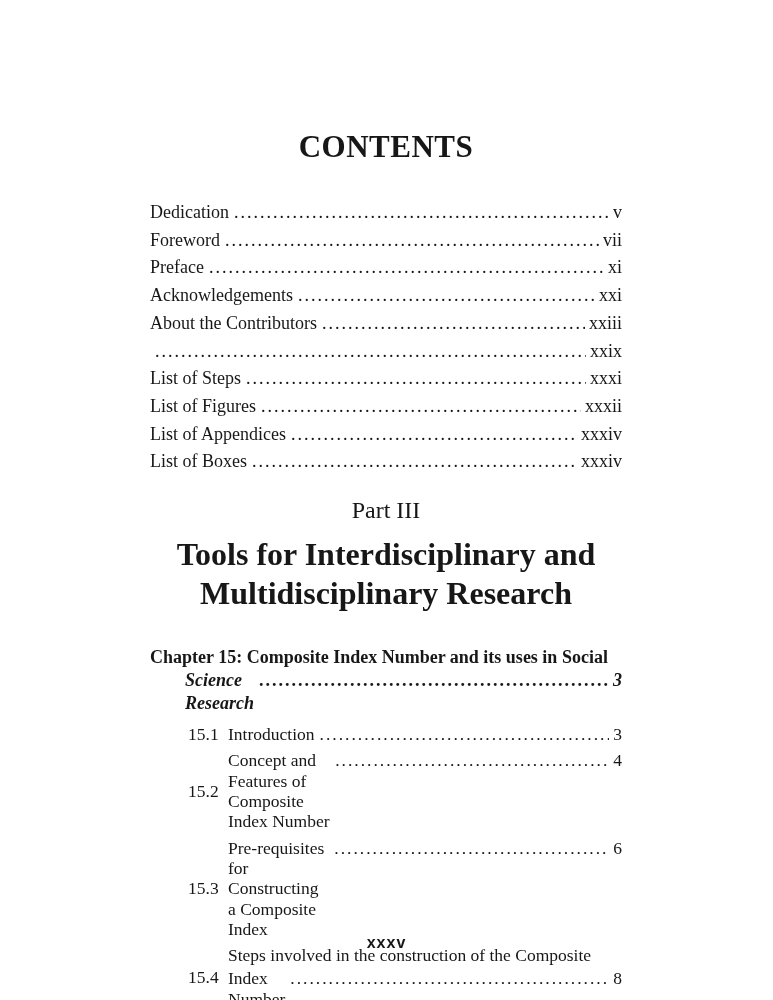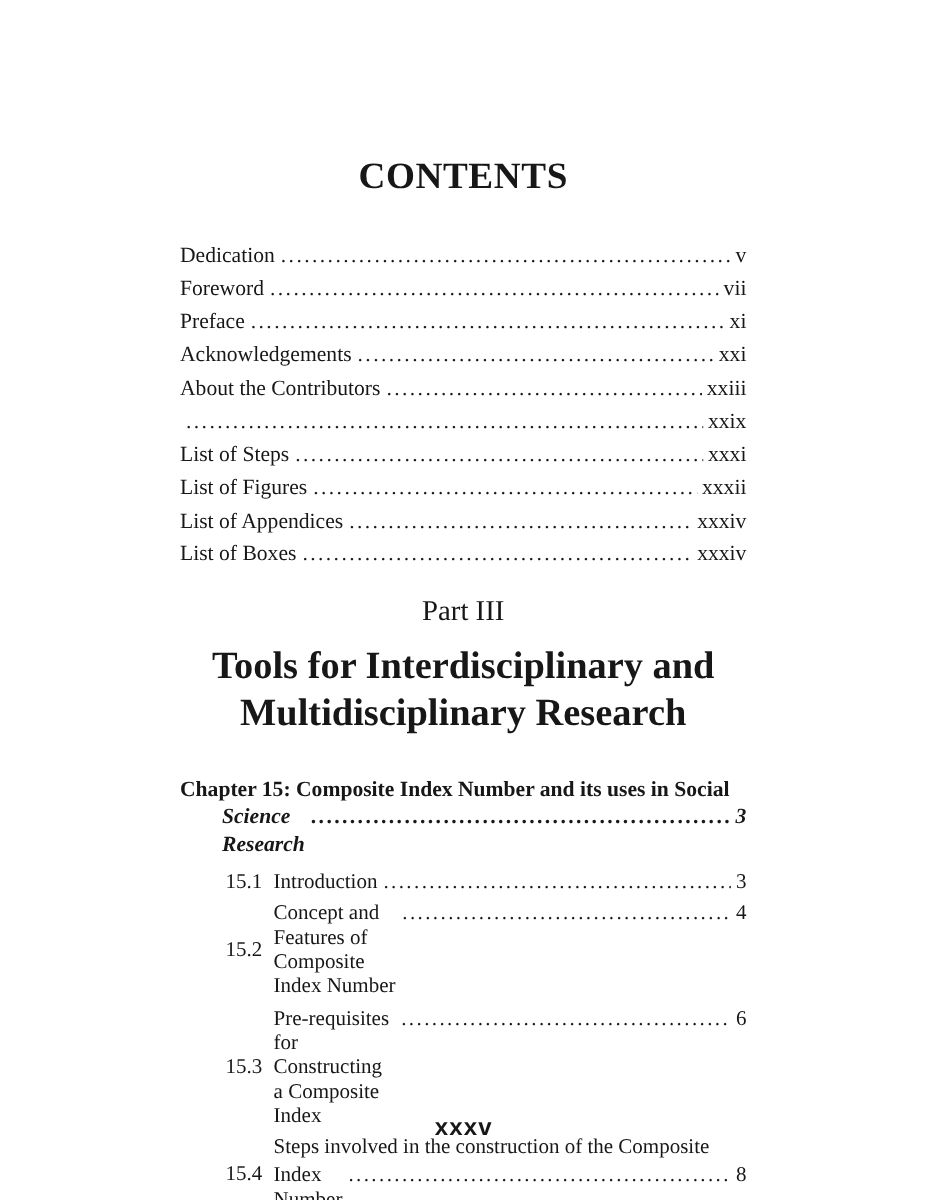"xxxv" .footer { font-size: 20px -> 16px }
